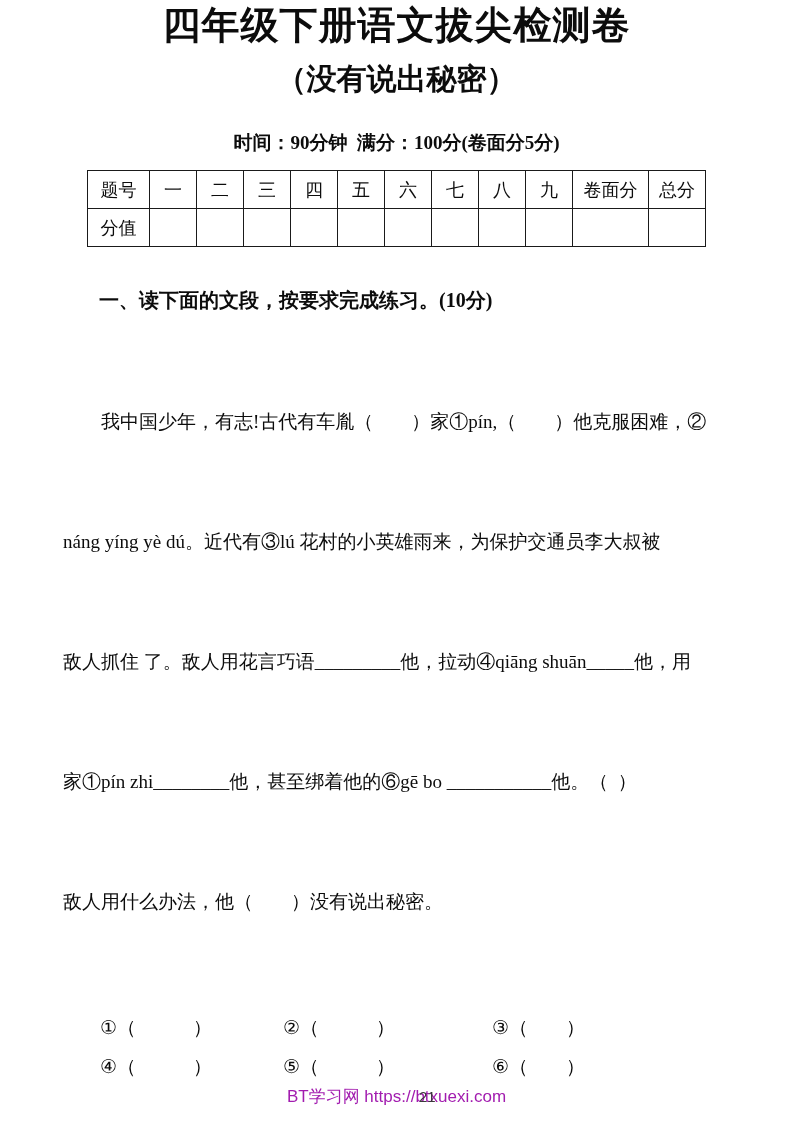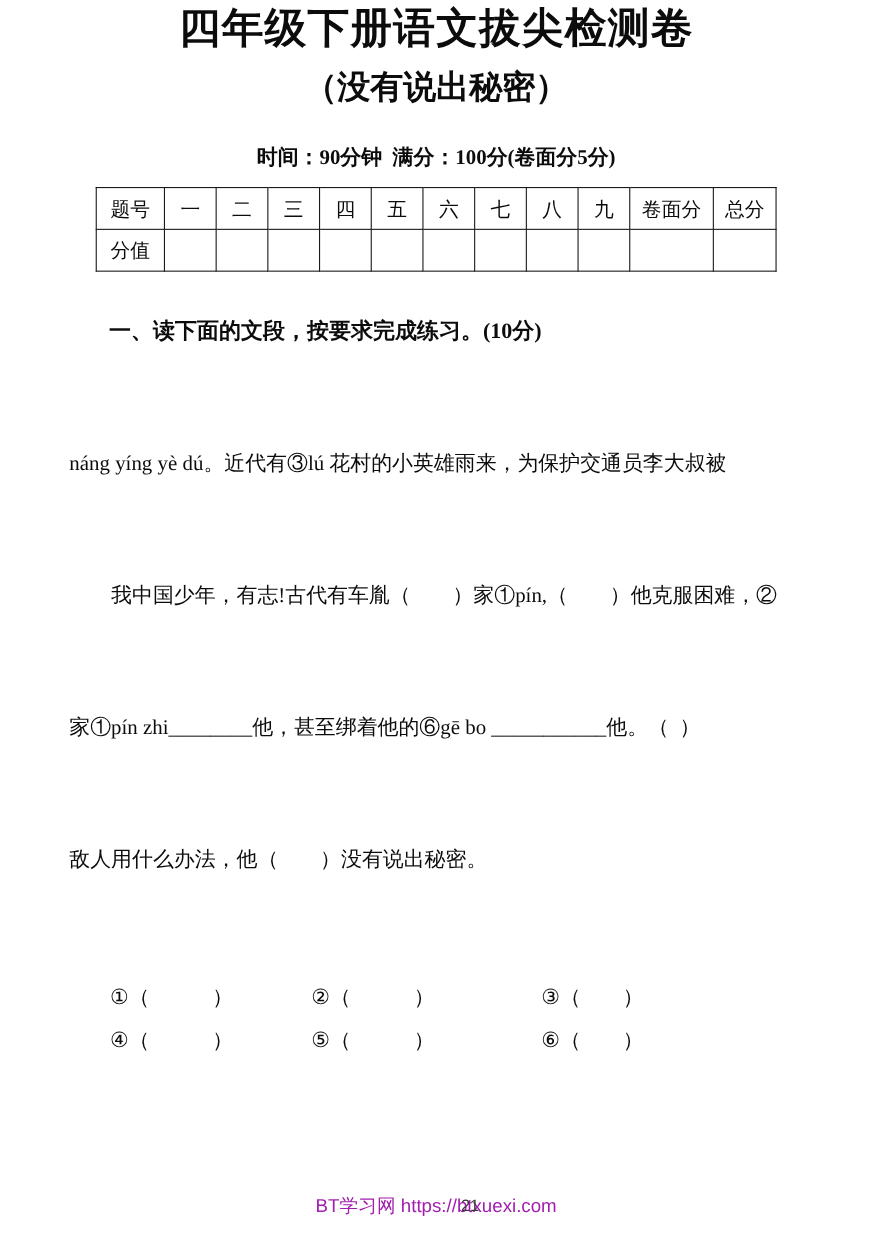"náng yíng yè dú。近代有③lú" div.p-line { order: before "我中国少年，有志!古代有车胤（ ）家①pín,（ ）他克服困难，②" -> after "我中国少年，有志!古代有车胤（ ）家①pín,（ ）他克服困难，②" }
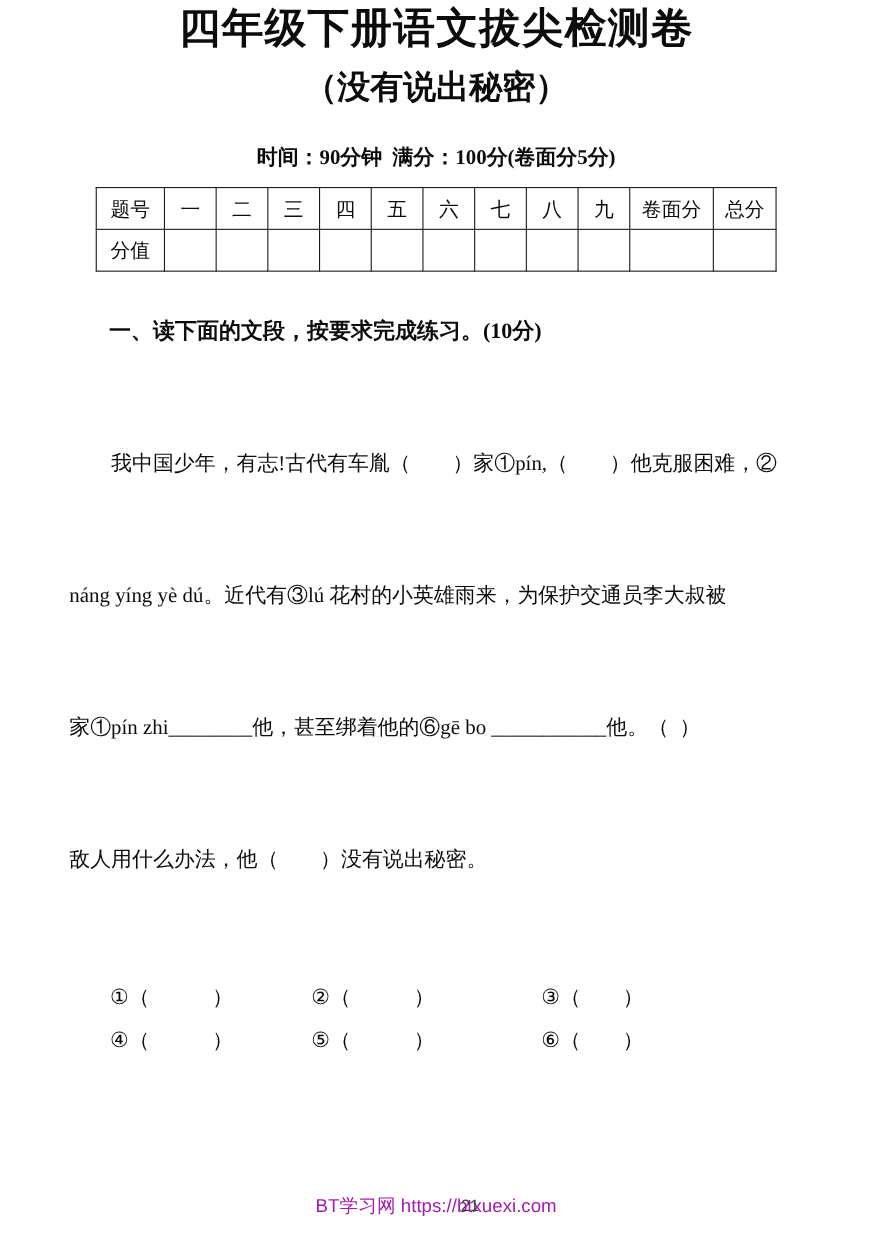"敌人抓住 了。敌人用花言巧语_________他，拉动④qiāng" div.p-line { html: none -> <div>敌人抓住 了。敌人用花言巧语_________他，拉动④qiāng shuān_____他，用</div> }
